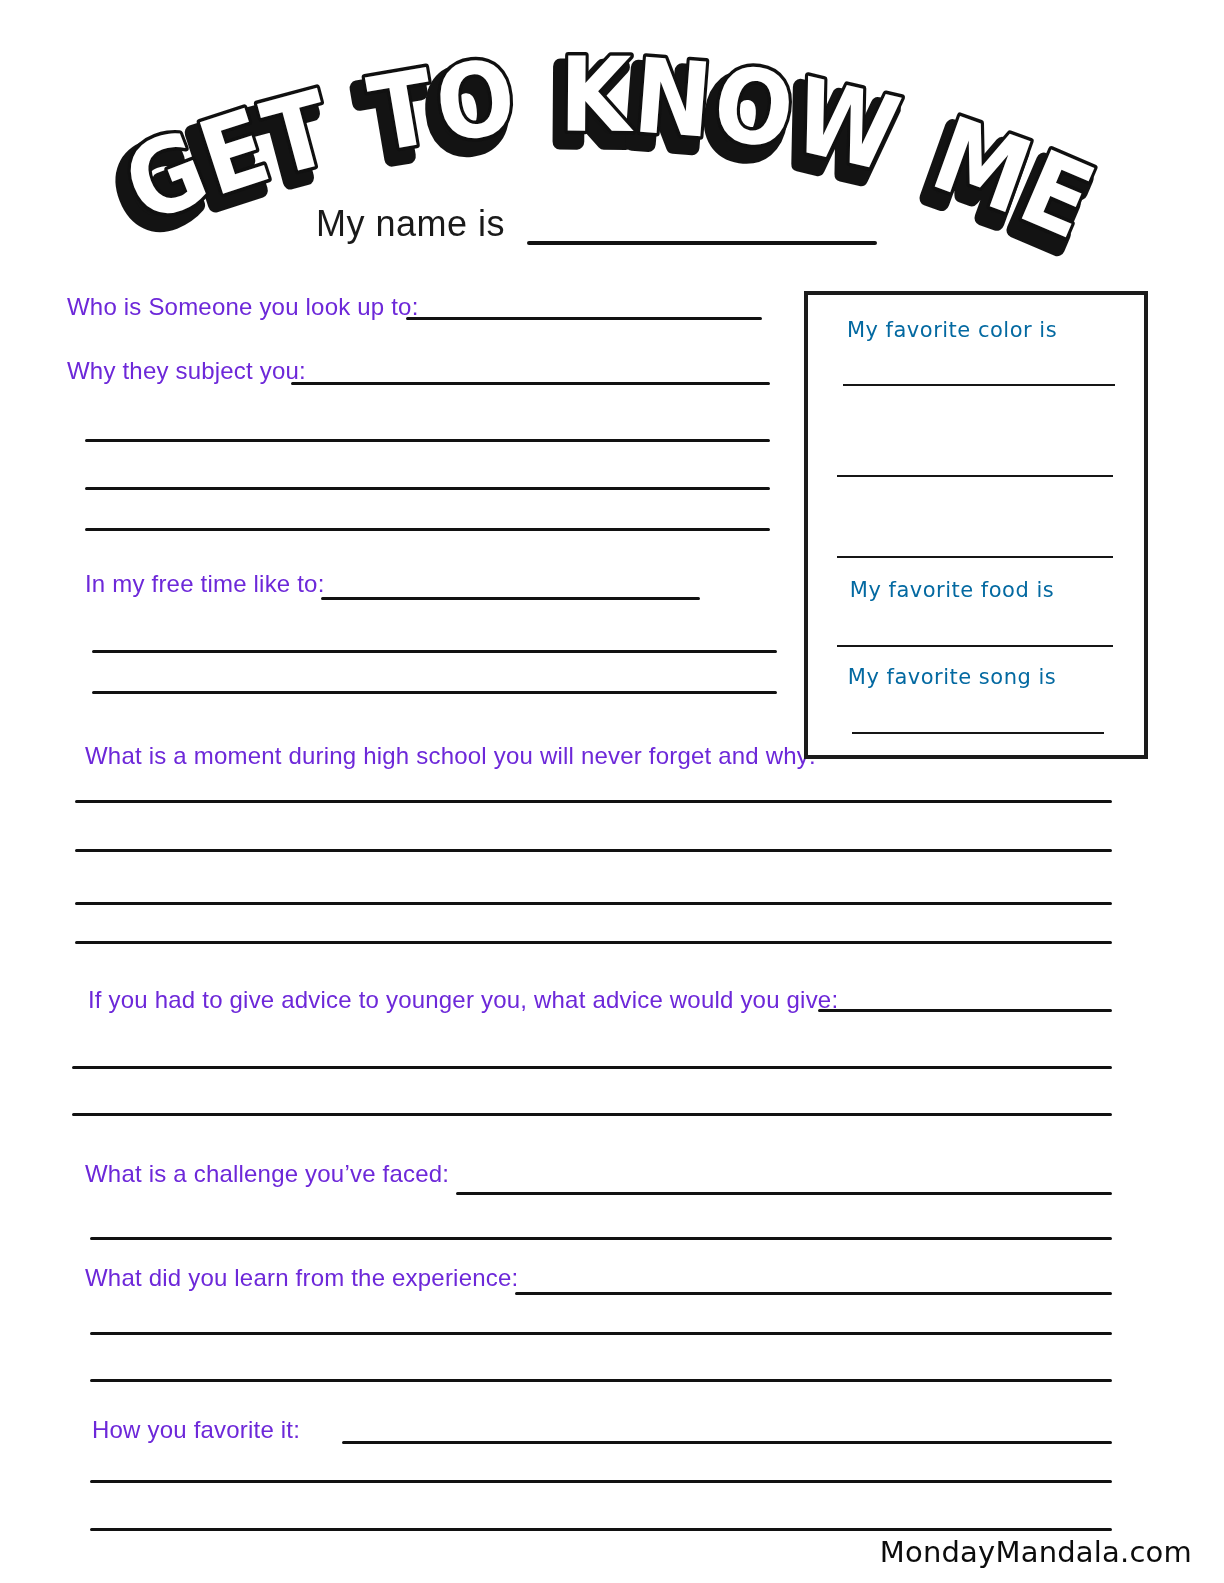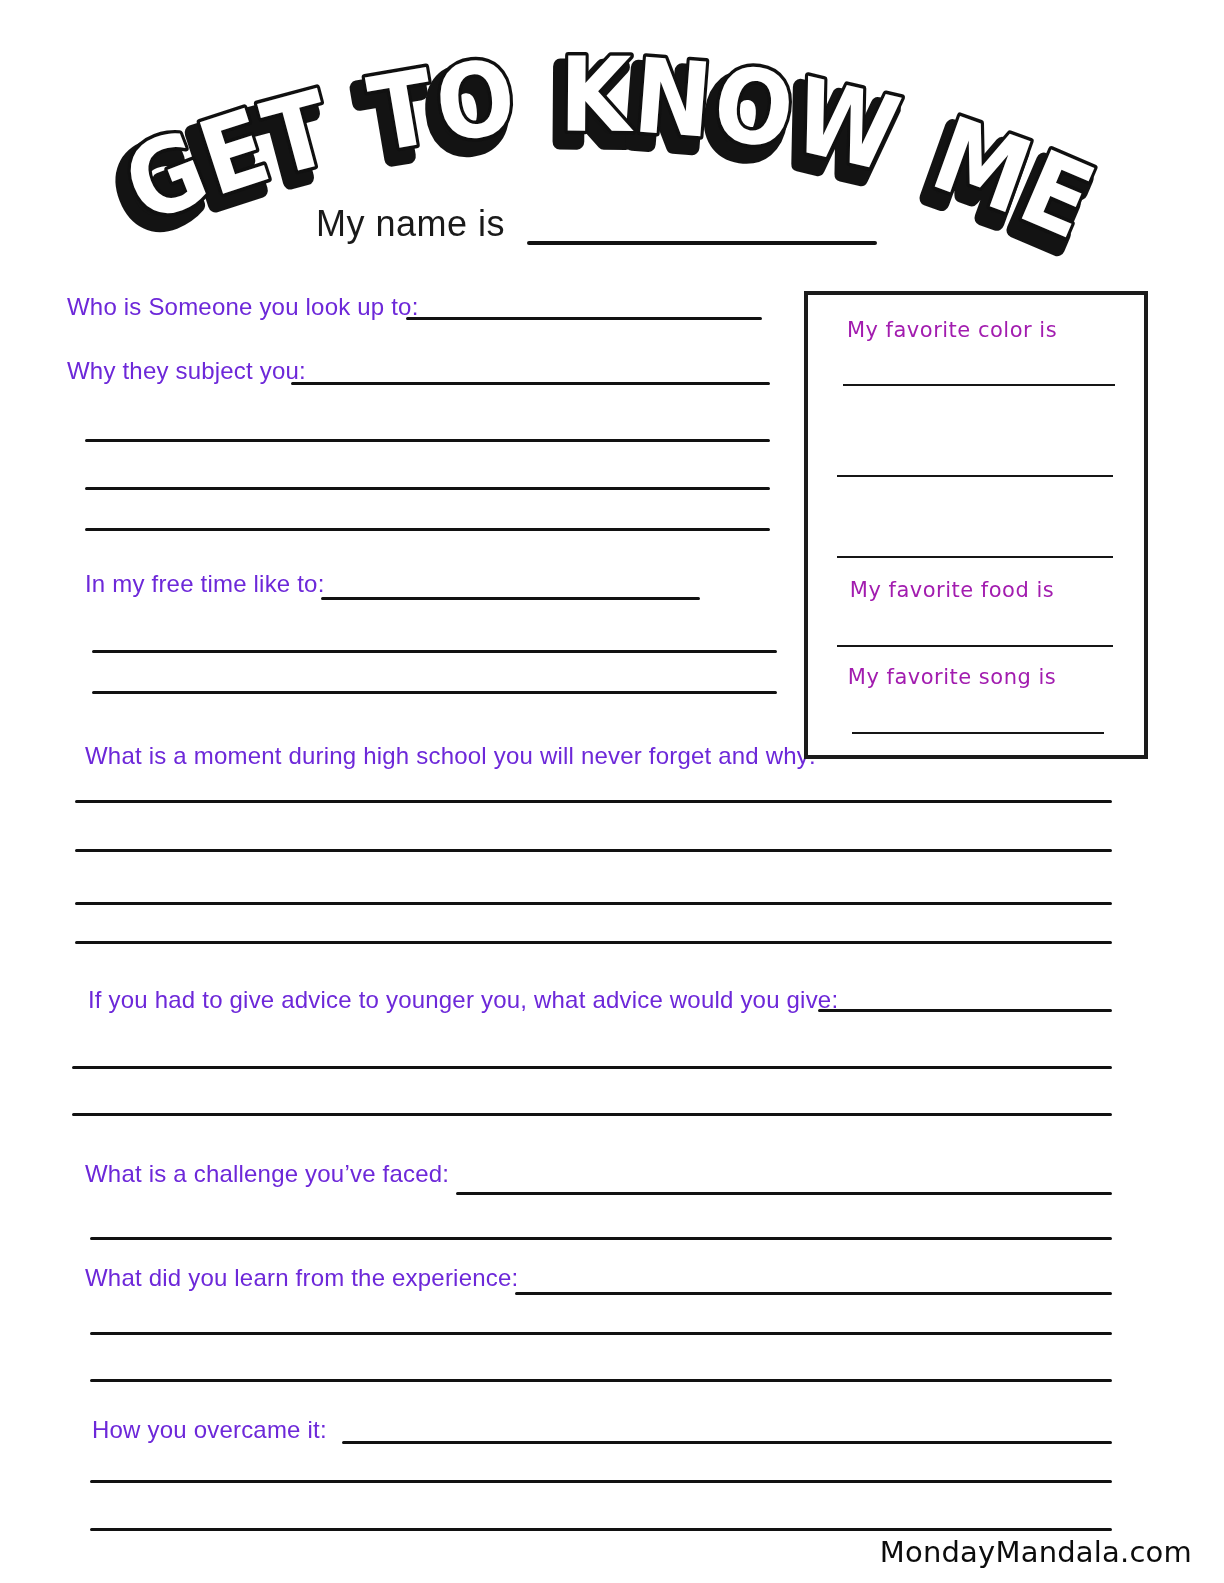"My favorite color is" .fav-lbl { color: #a21caf -> #0369a1 }
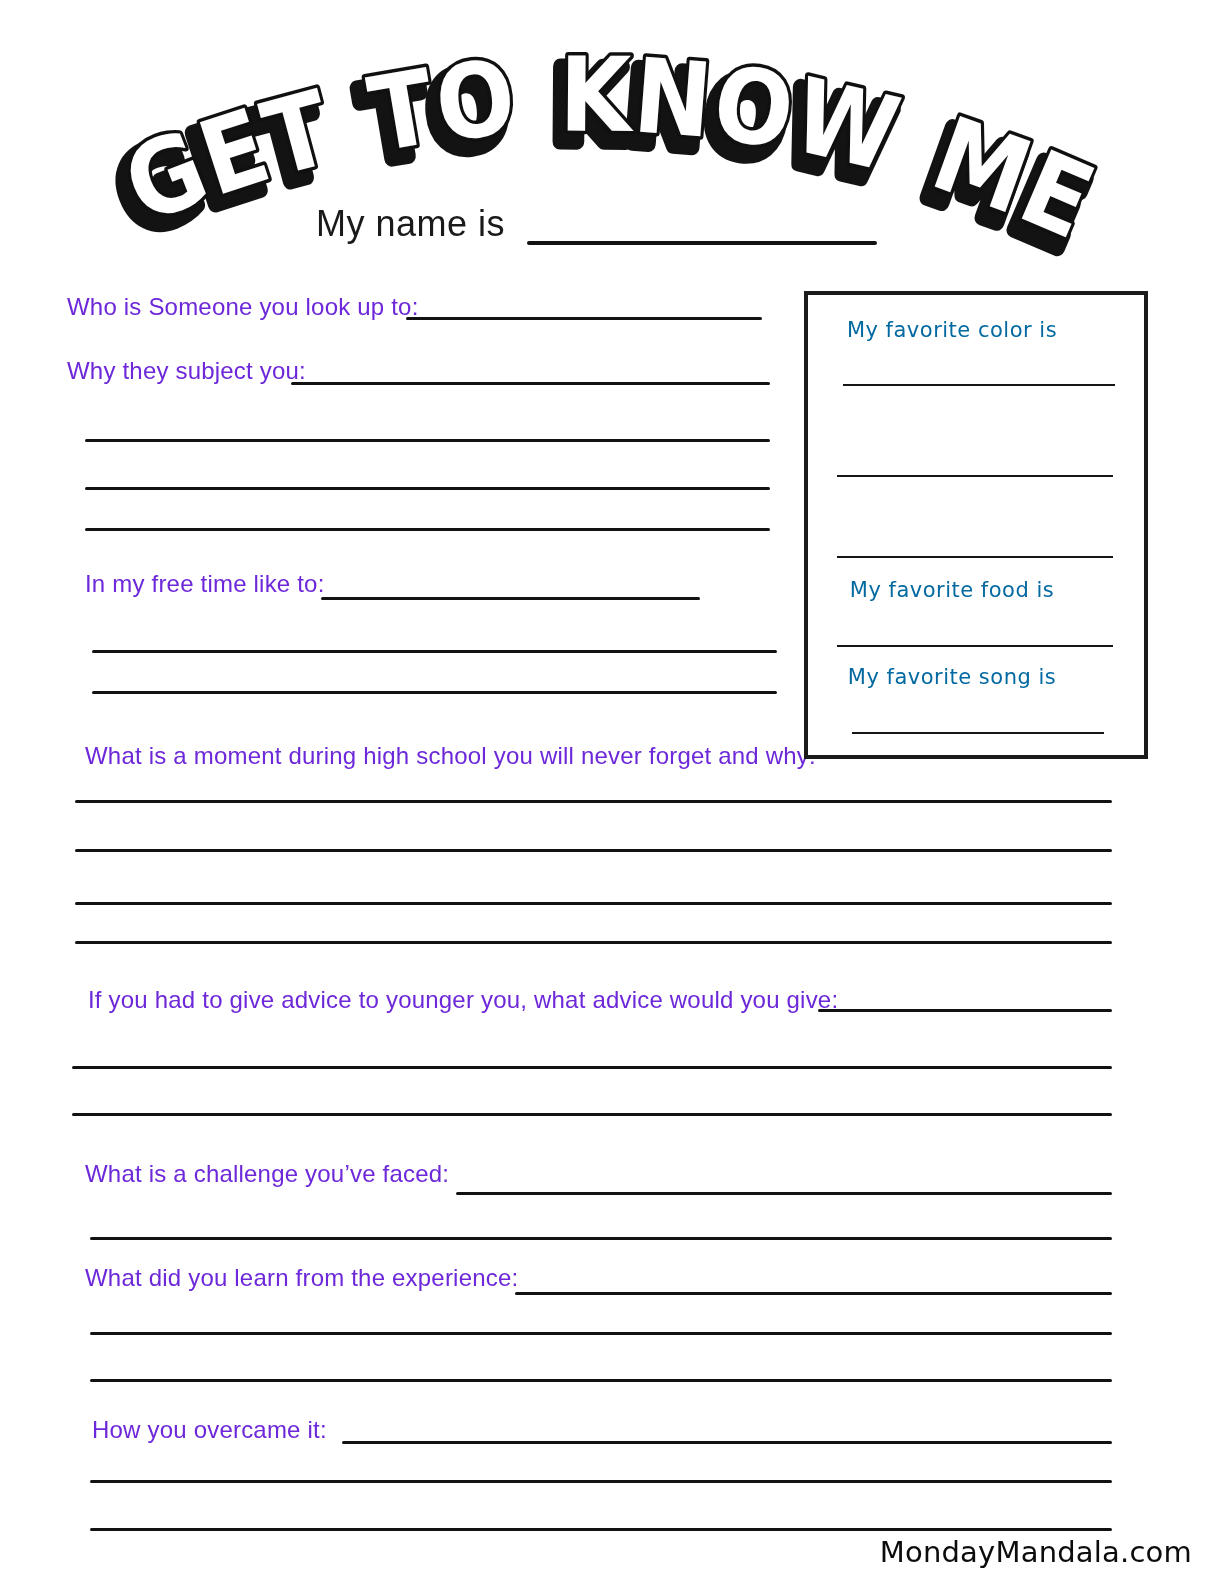"How you overcame it:" div.lbl { text: overcame -> favorite }
